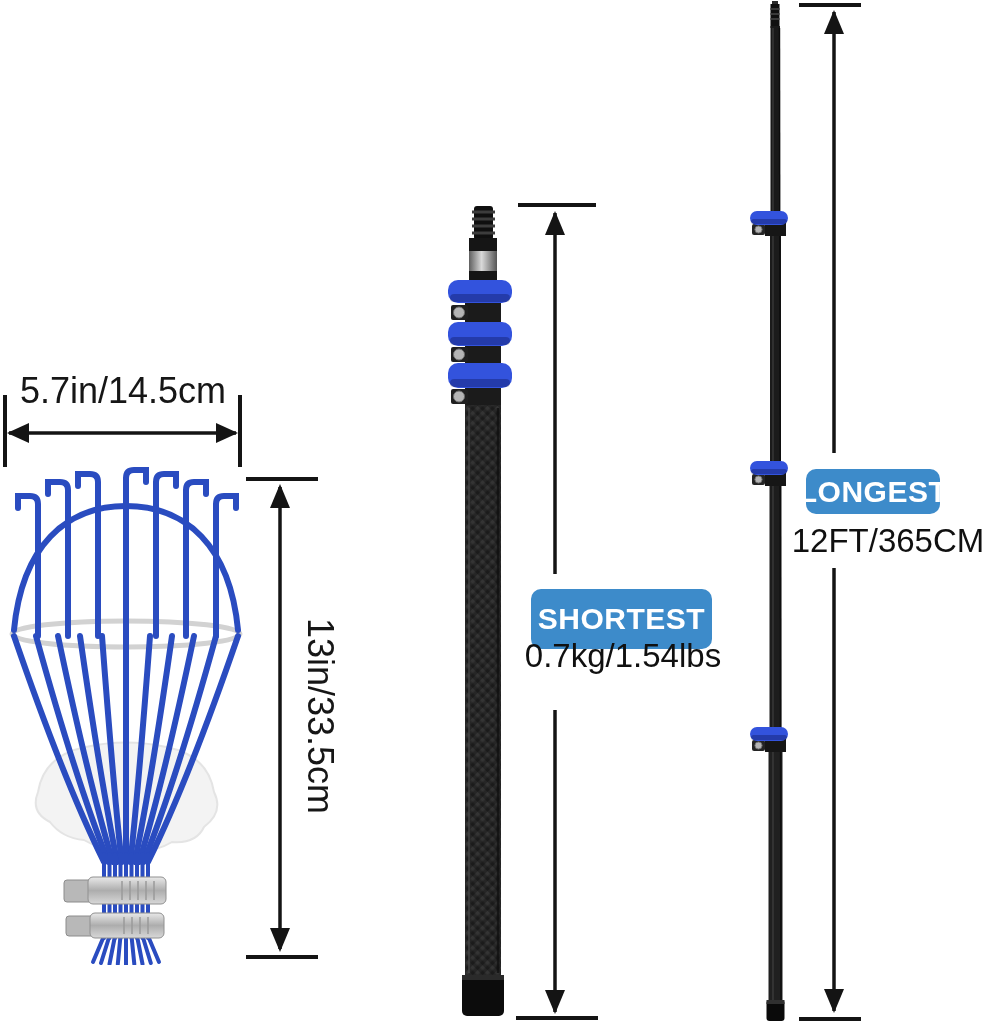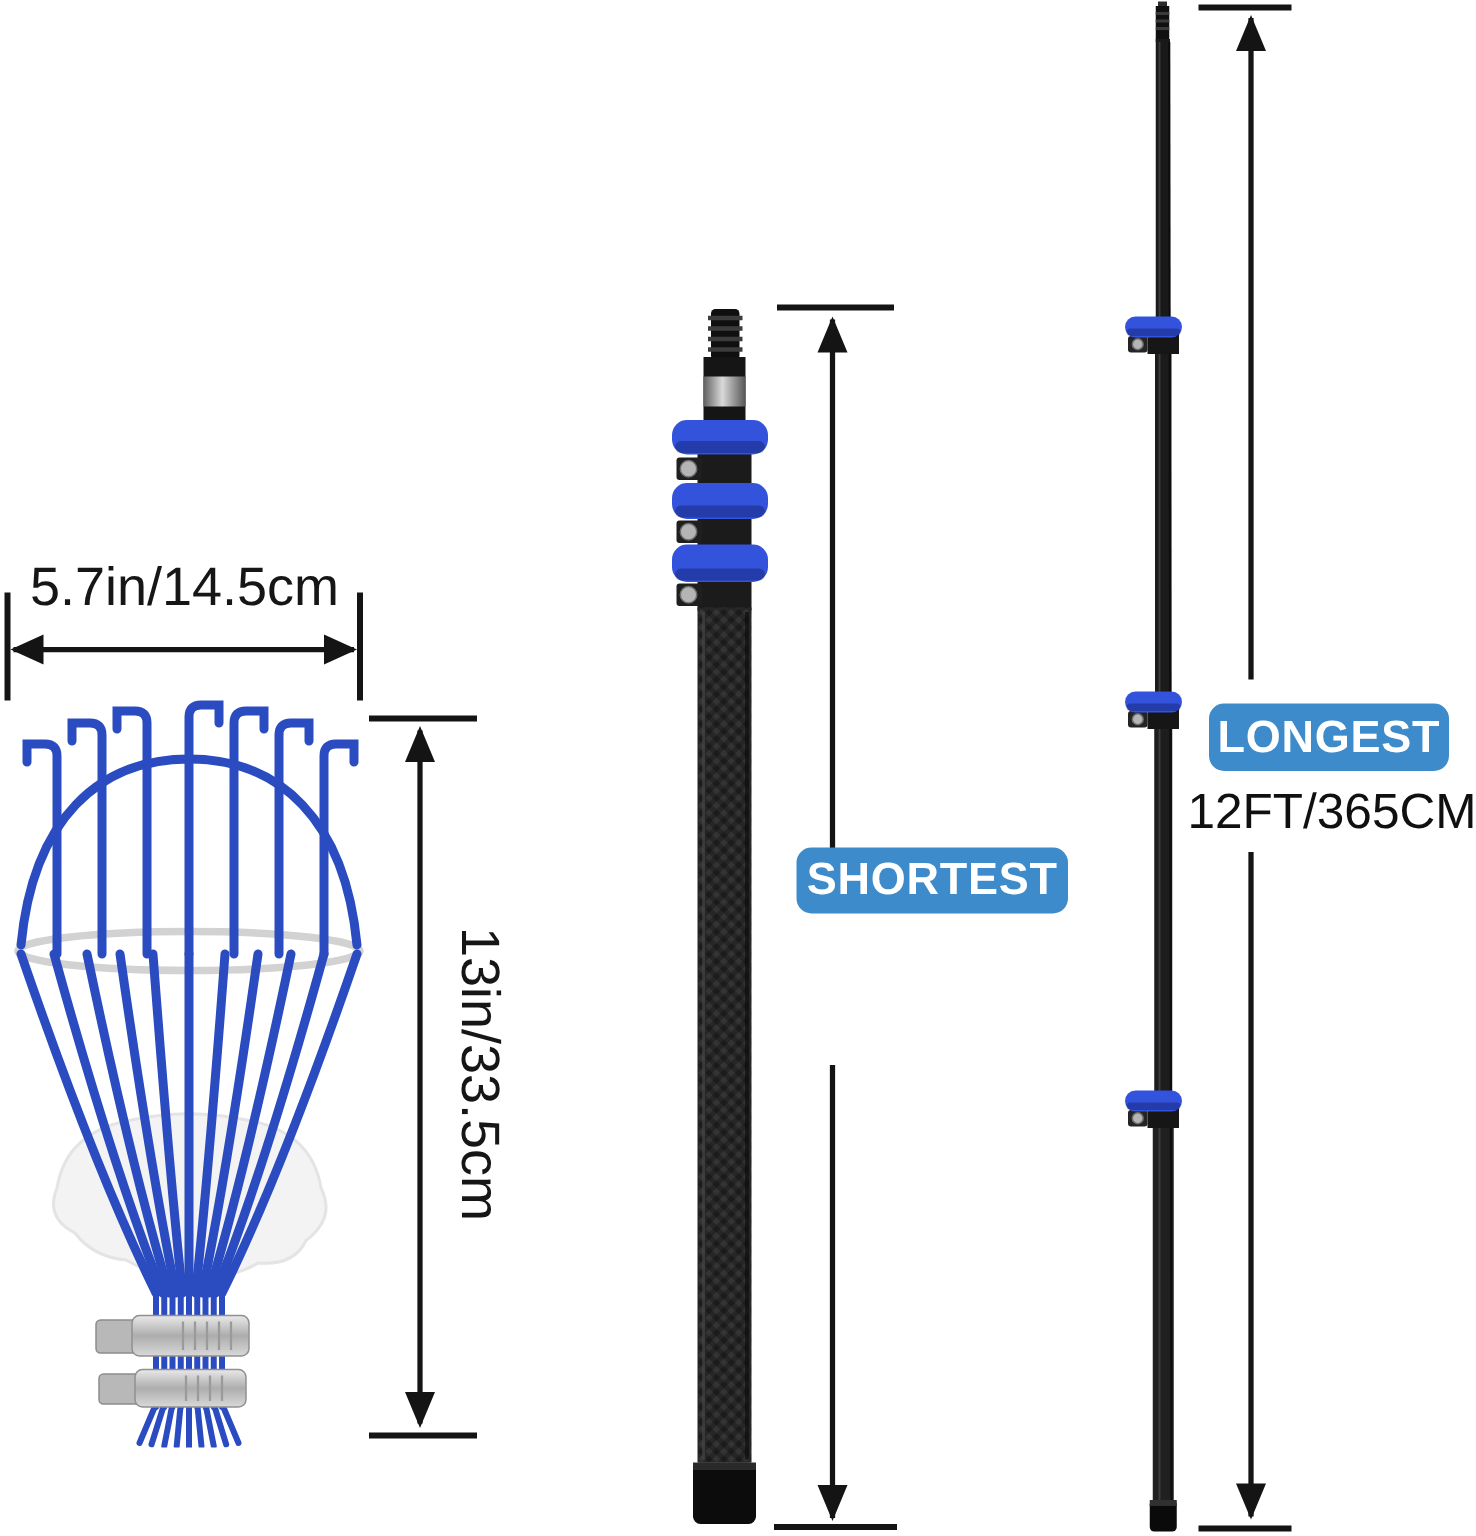"LONGEST" div.abs { width: 160px -> 134px }
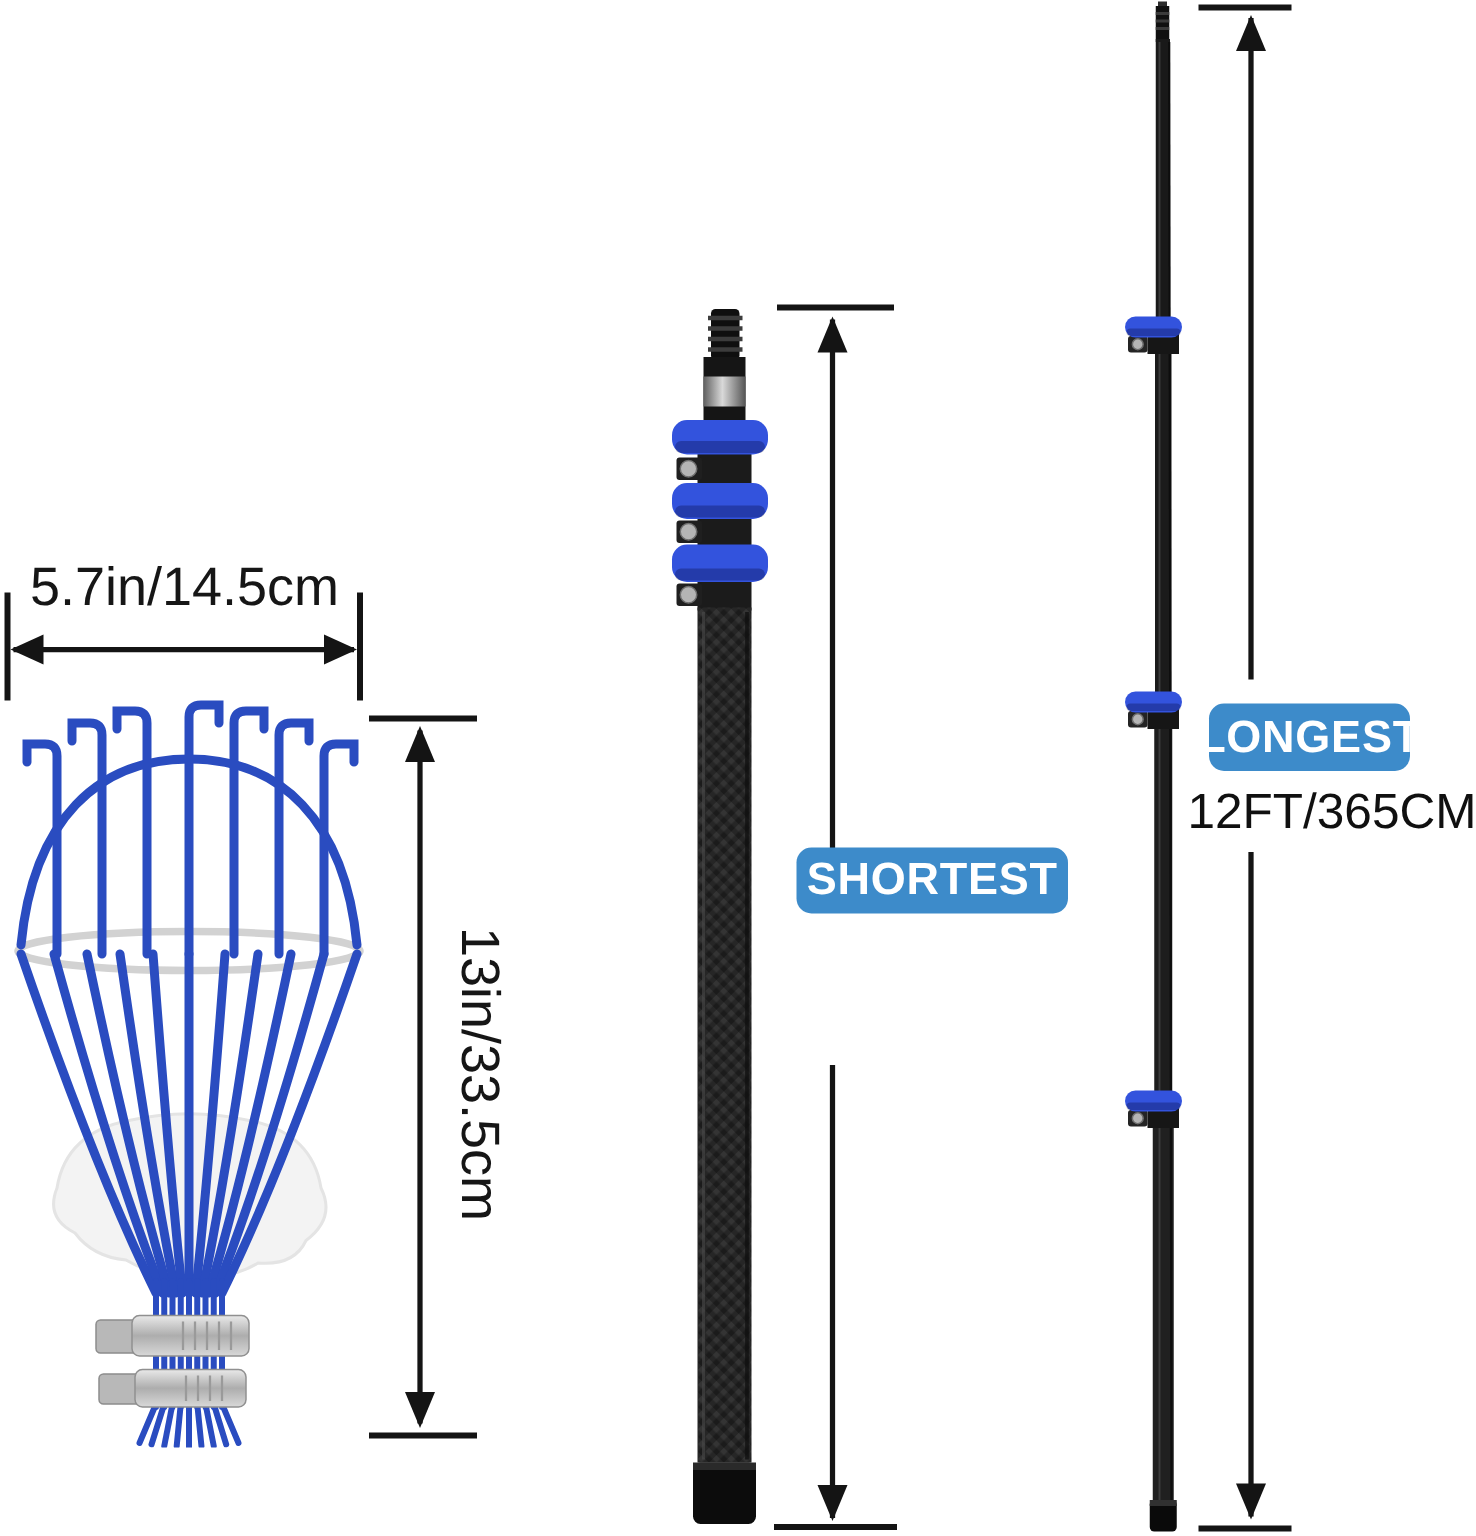"SHORTEST" div.abs { height: 44px -> 60px; top: 565px -> 589px }
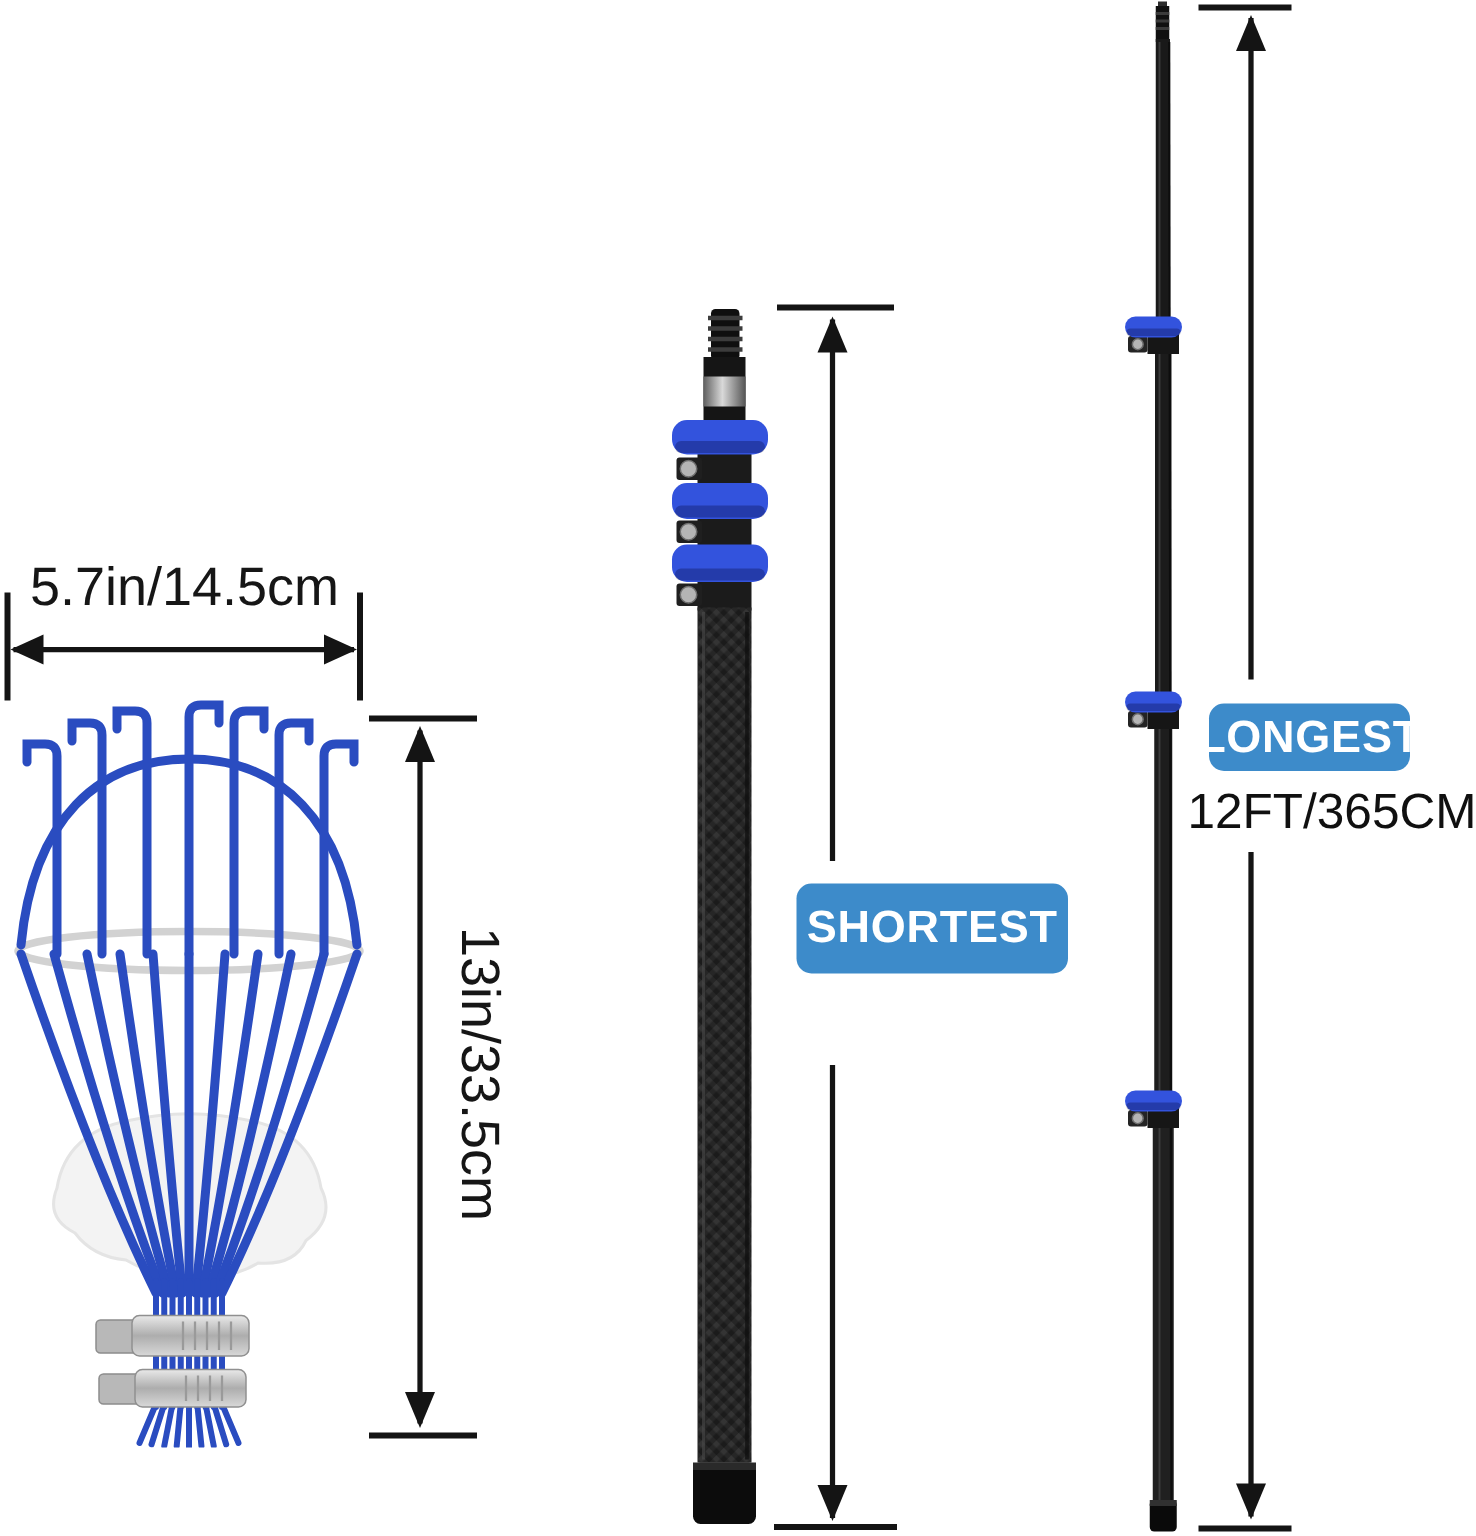"0.7kg/1.54lbs" div.spec-text { html: none -> <div>0.7kg/1.54lbs</div> }
